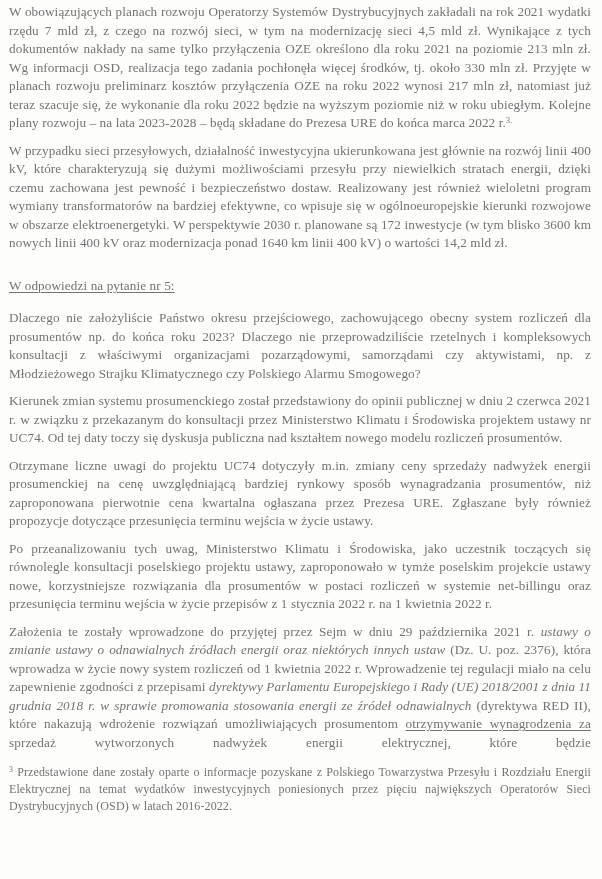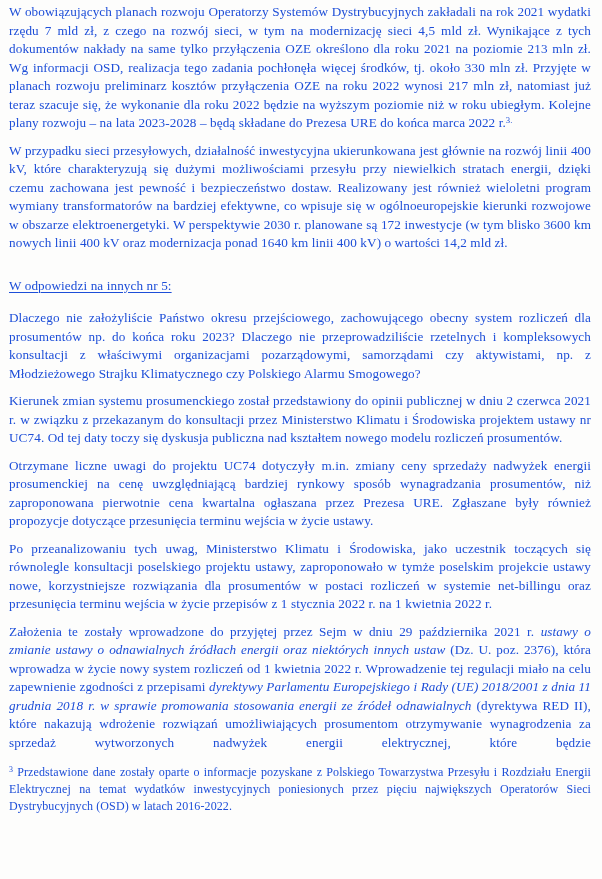"W obowiązujących planach rozwoju" div.page { color: #1d4ed8 -> #737373 }
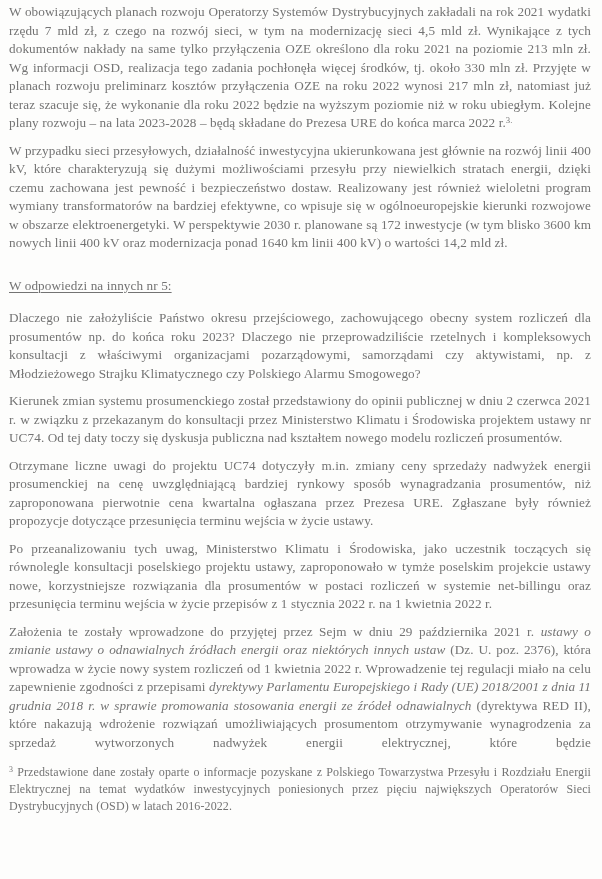"W odpowiedzi na innych nr" span { text: innych -> pytanie }
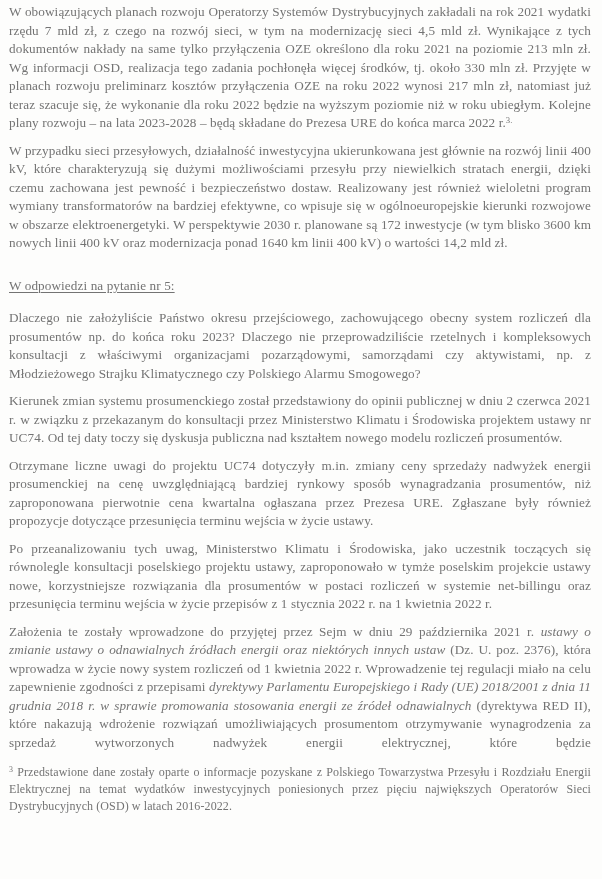"otrzymywanie wynagrodzenia za" .underline { text-decoration: none -> underline }
